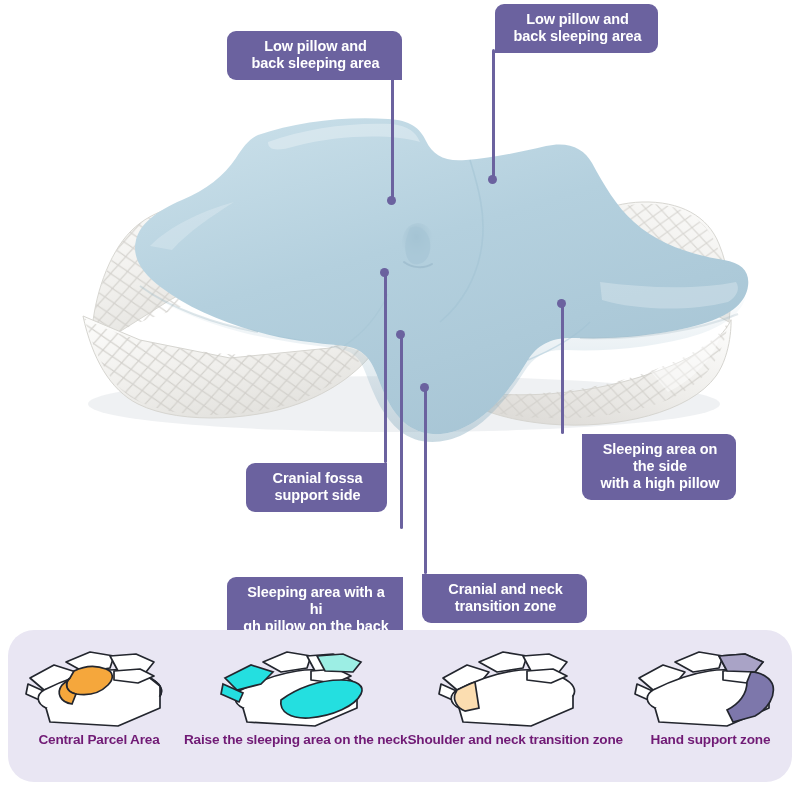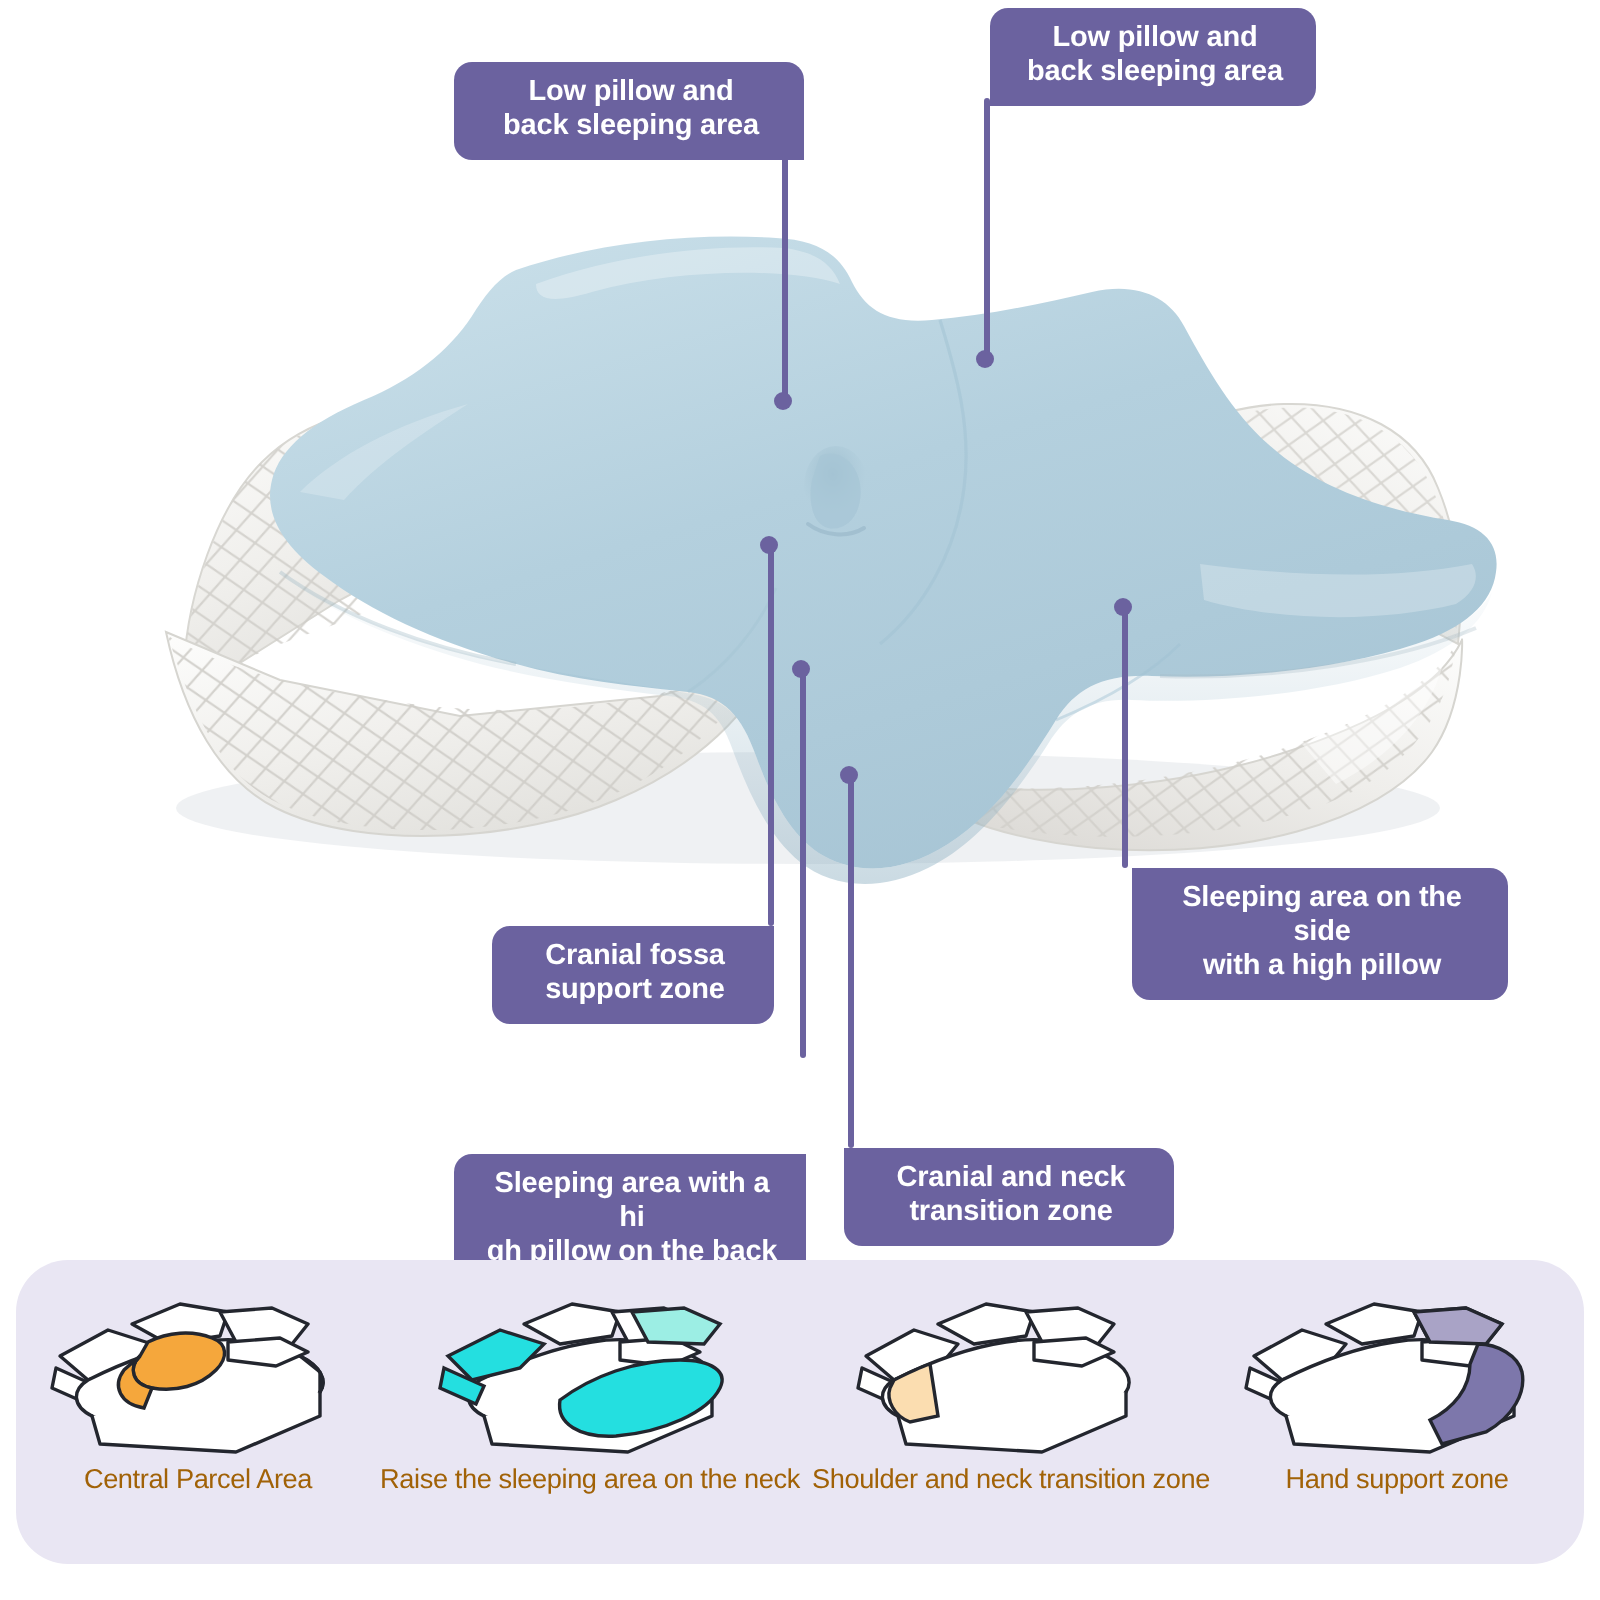"Sleeping area on the side" div.badge { left: 566px -> 582px; width: 188px -> 154px }
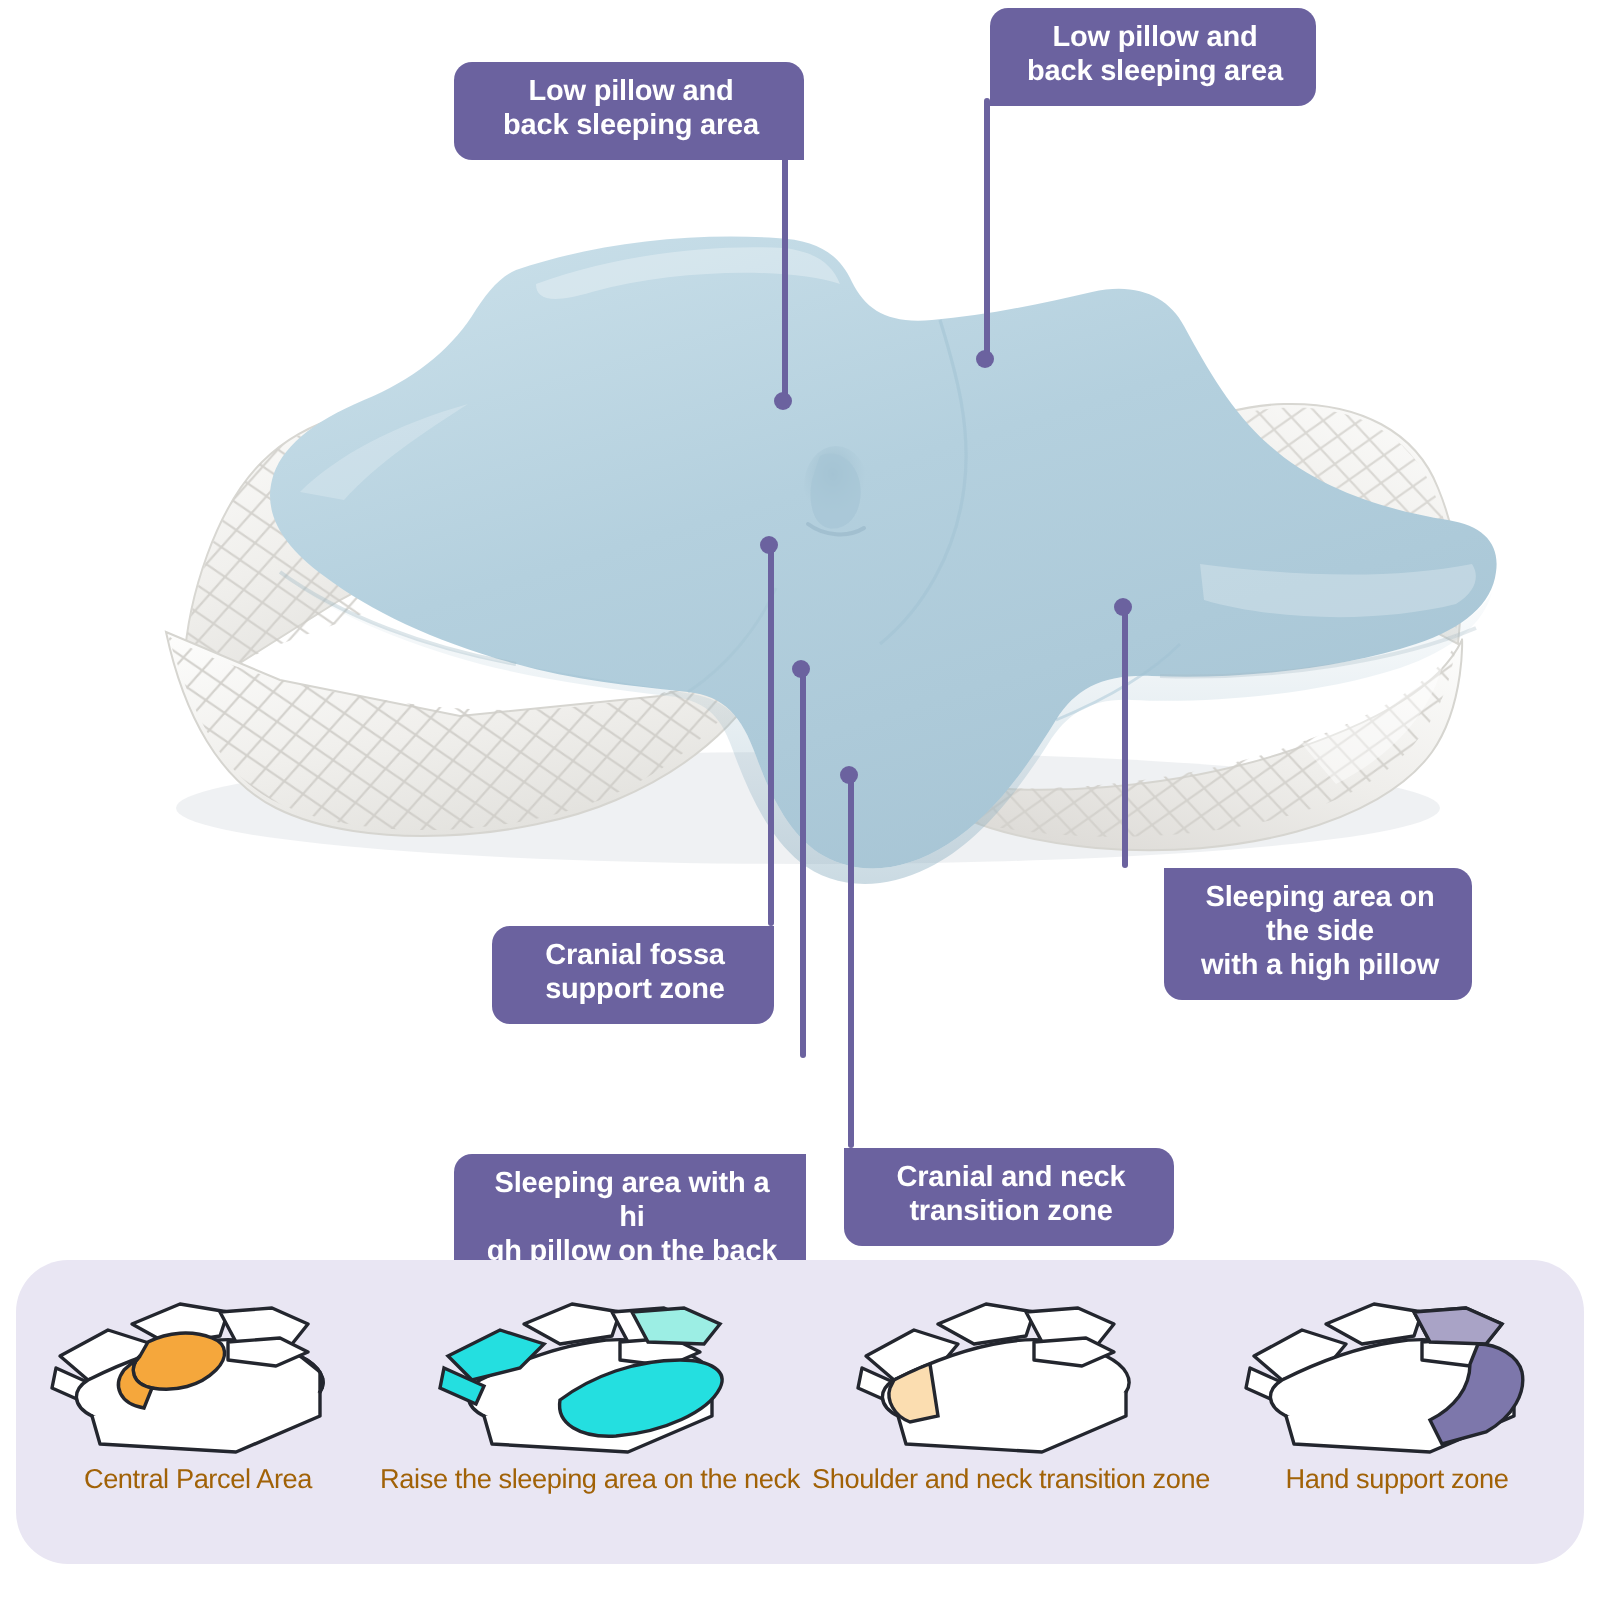"Cranial fossa" div.badge { text: zone -> side }
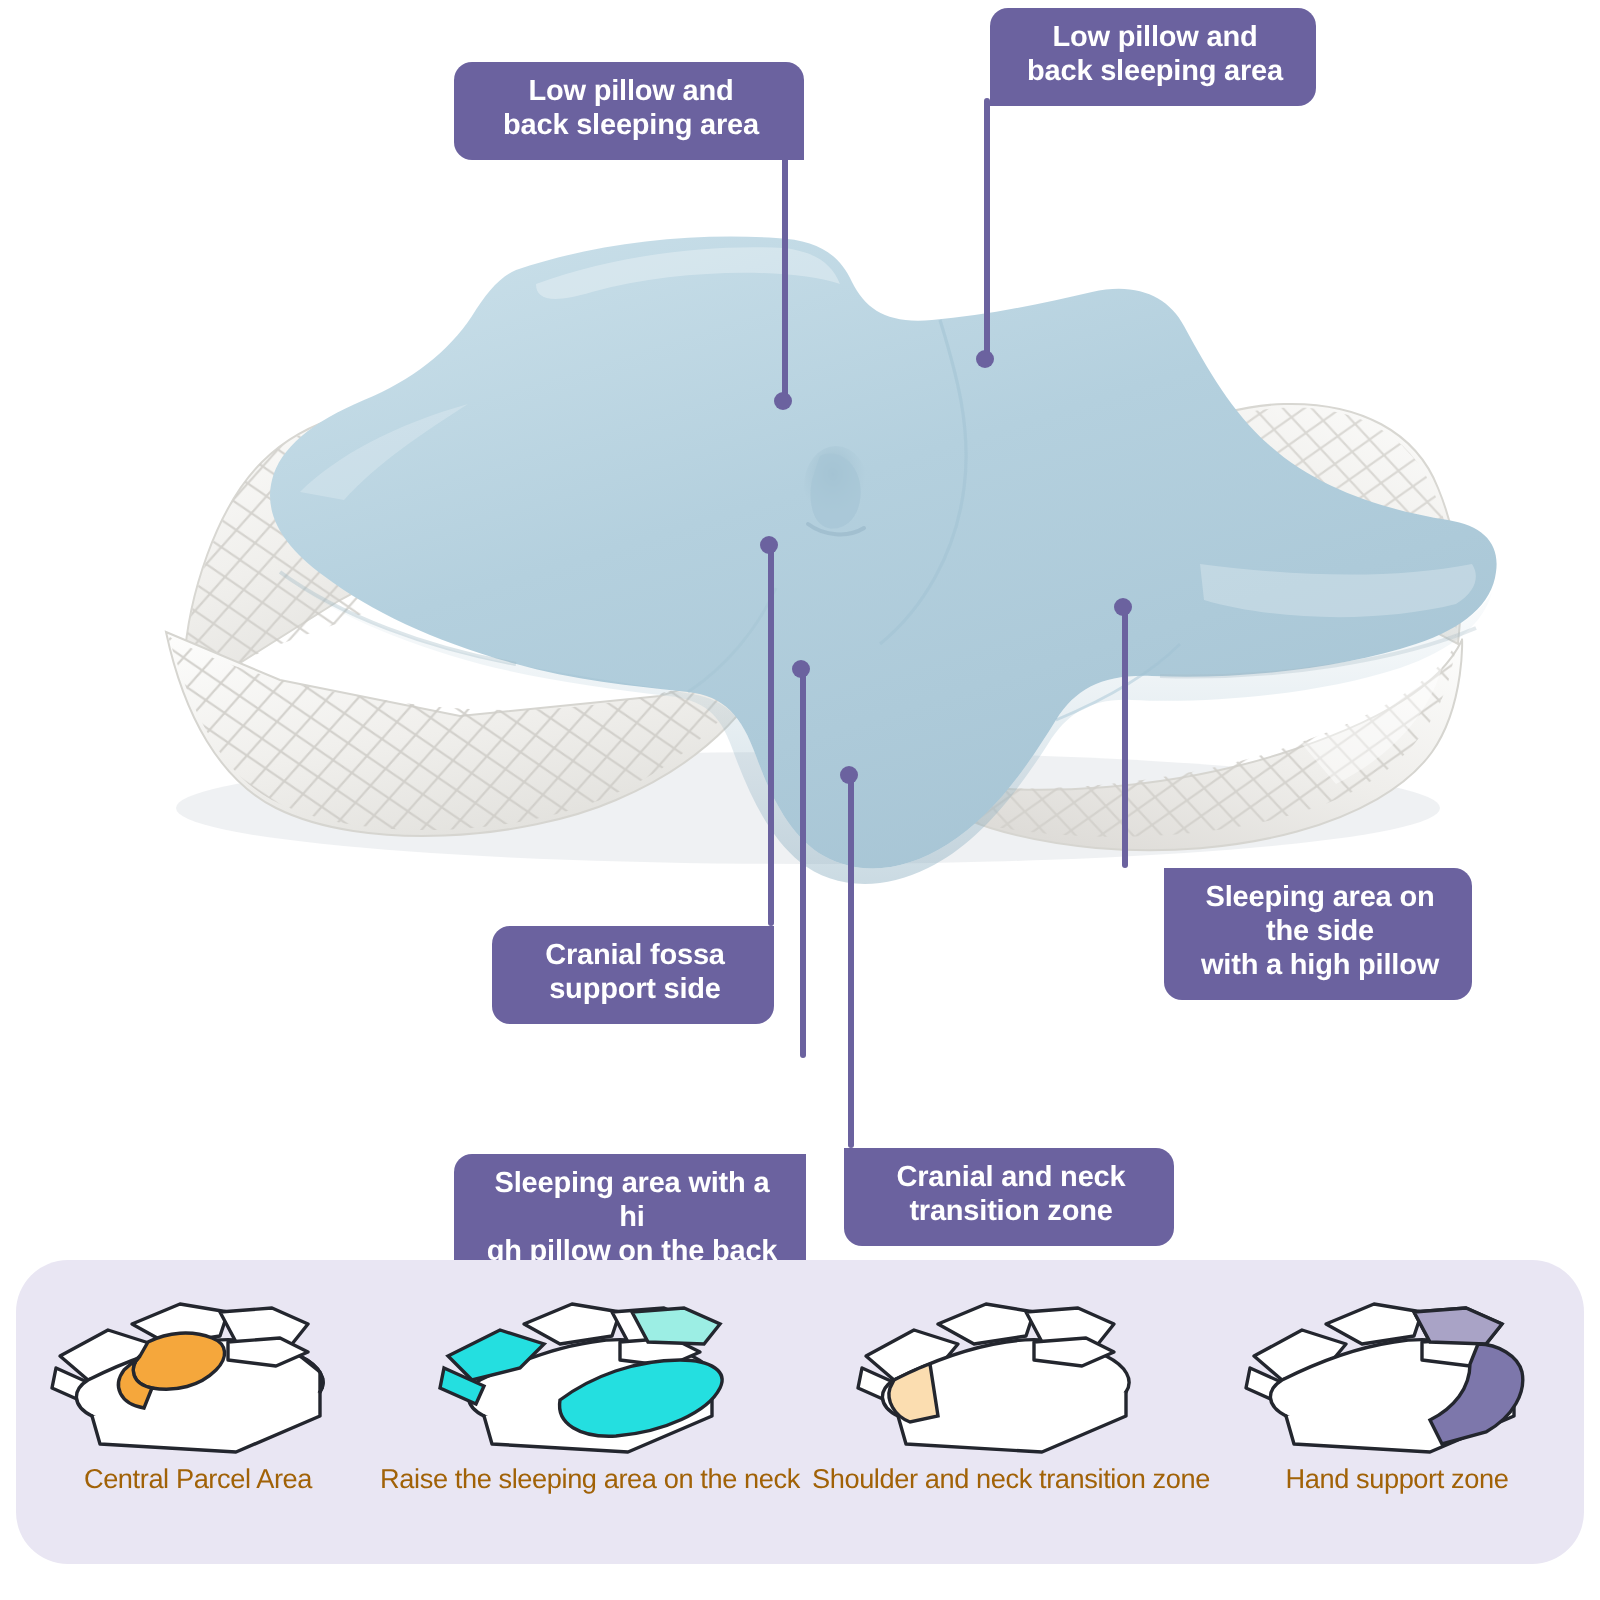"Central Parcel Area" .cell .cap { color: #a16207 -> #701a75; font-weight: 400 -> 700 }
